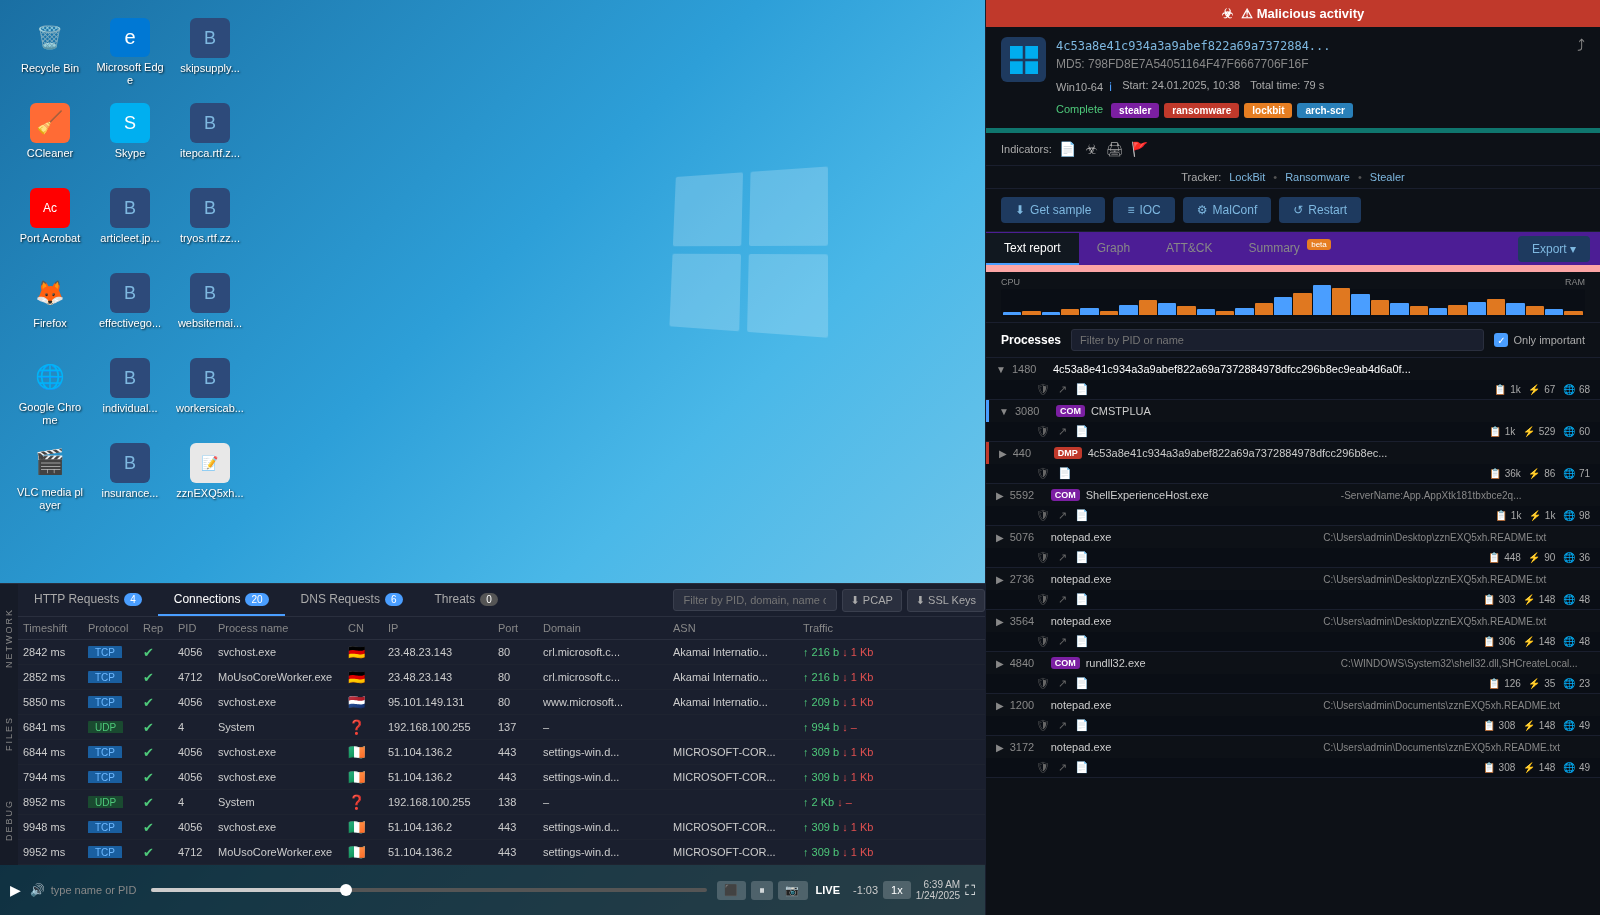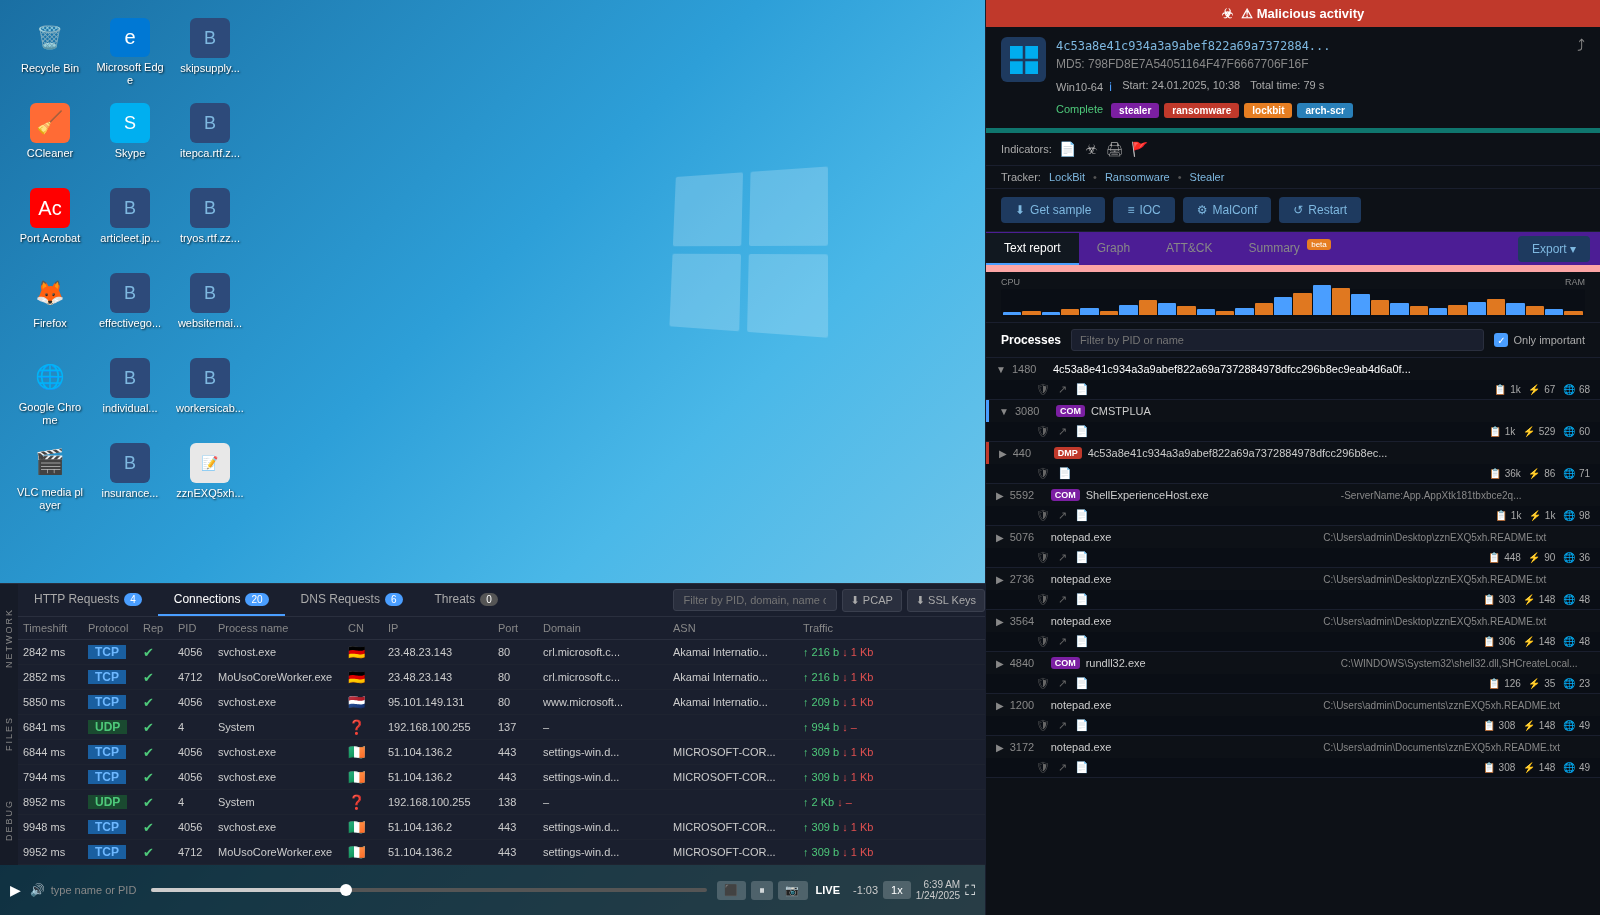"Tracker:" .tracker-row { justify-content: none -> center }
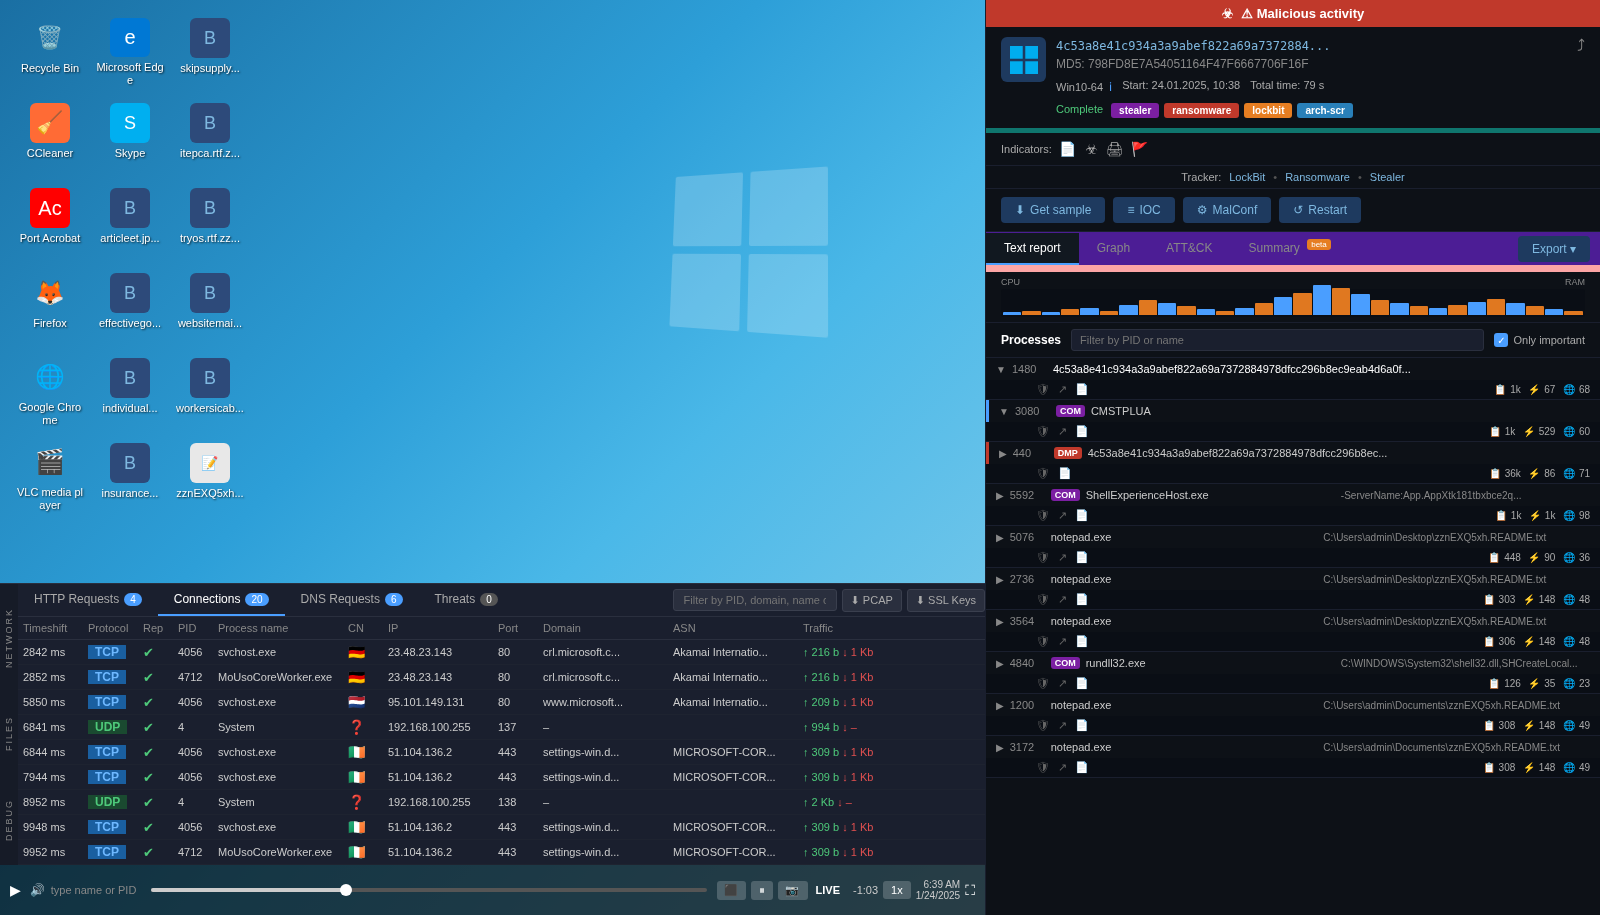"Ac" div.icon-img { font-size: 20px -> 12px }
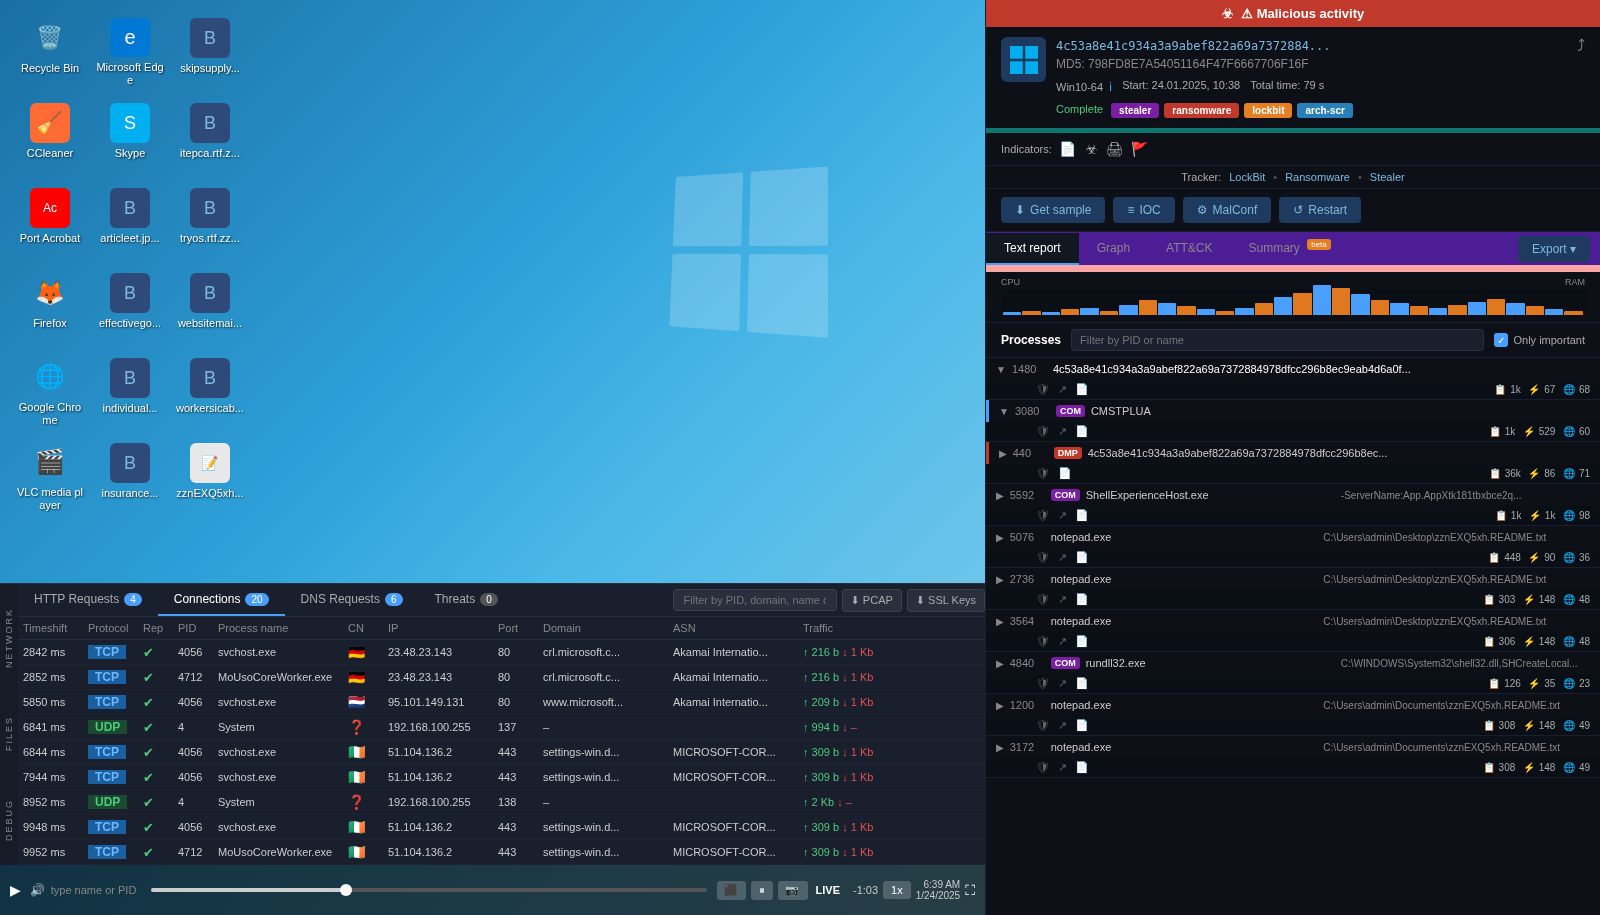"TCP" .proto-badge { font-size: 12px -> 10px; font-weight: bold -> normal }
